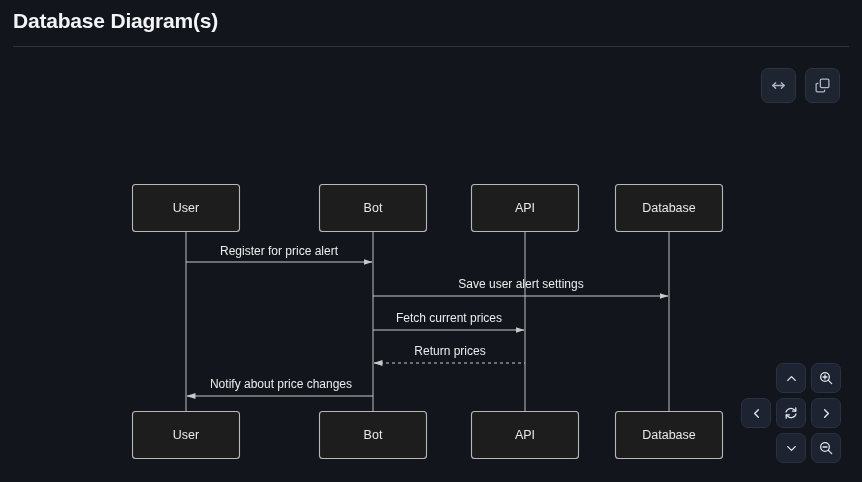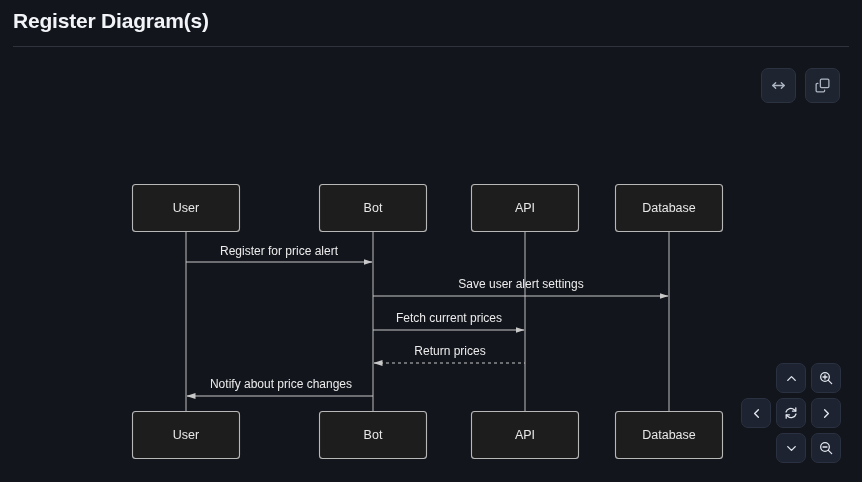"Register Diagram(s)" div { text: Register -> Database }
